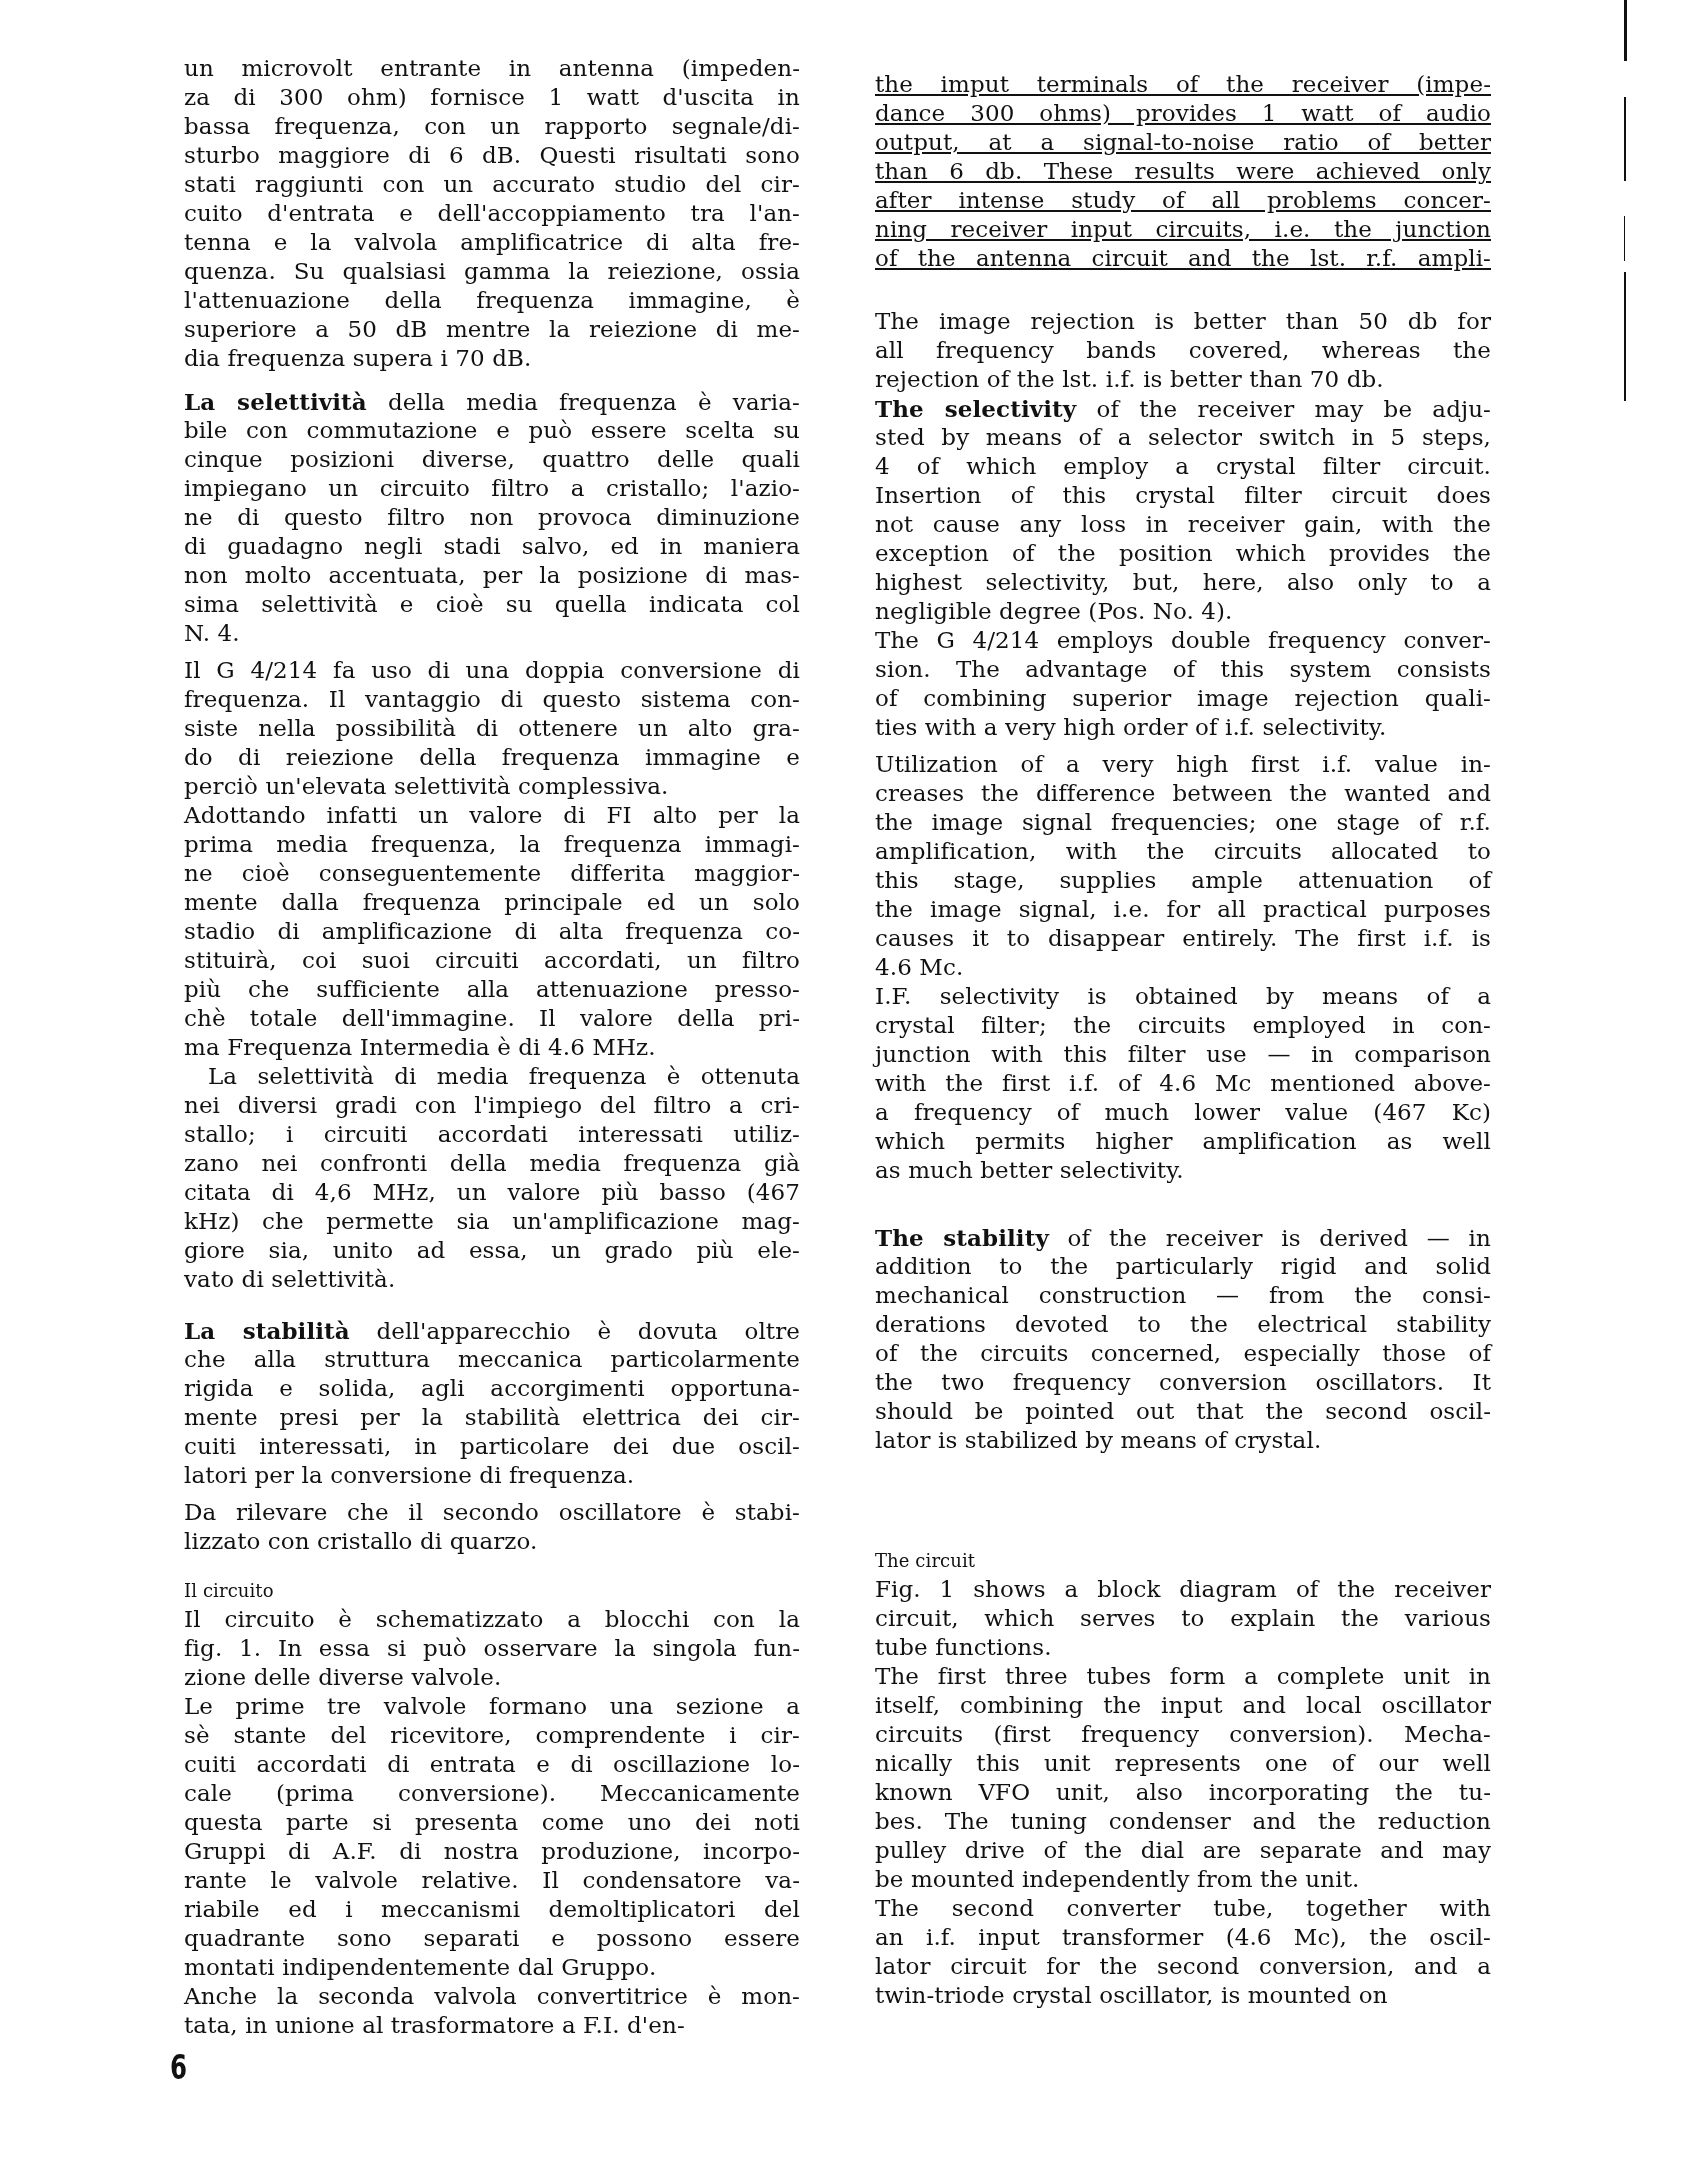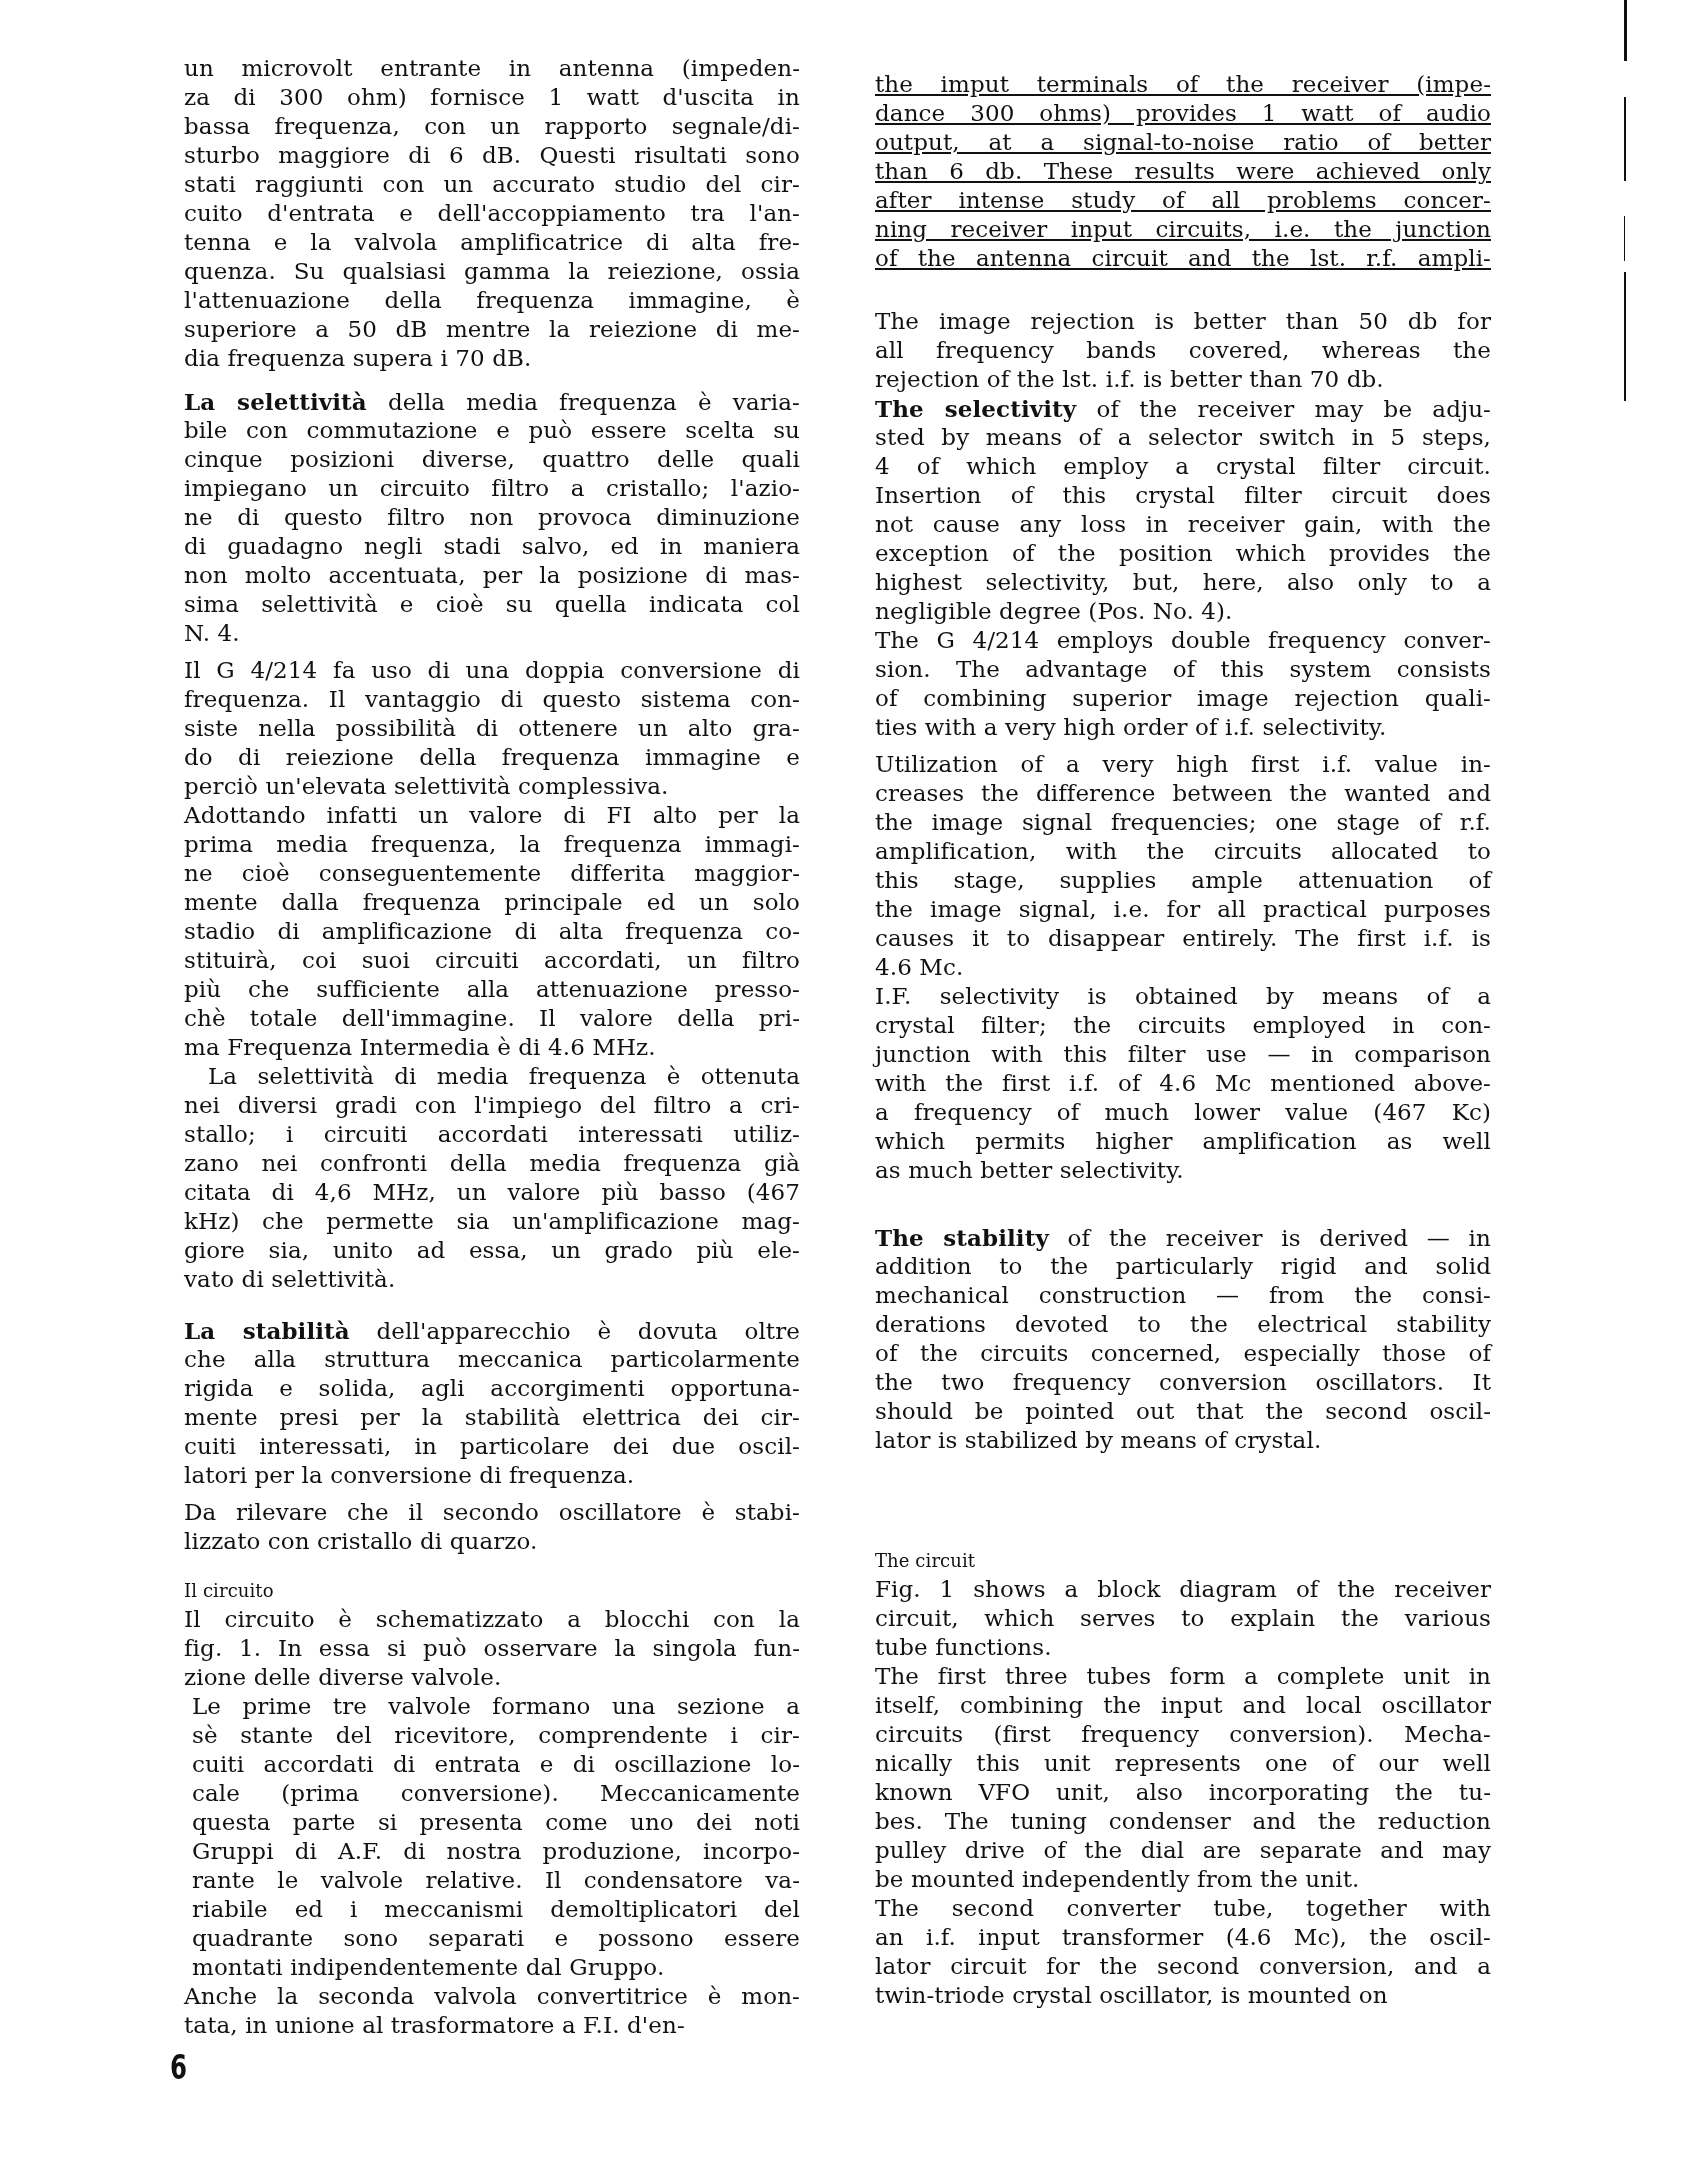"Le prime tre valvole formano" div { margin-left: 8px -> none }
